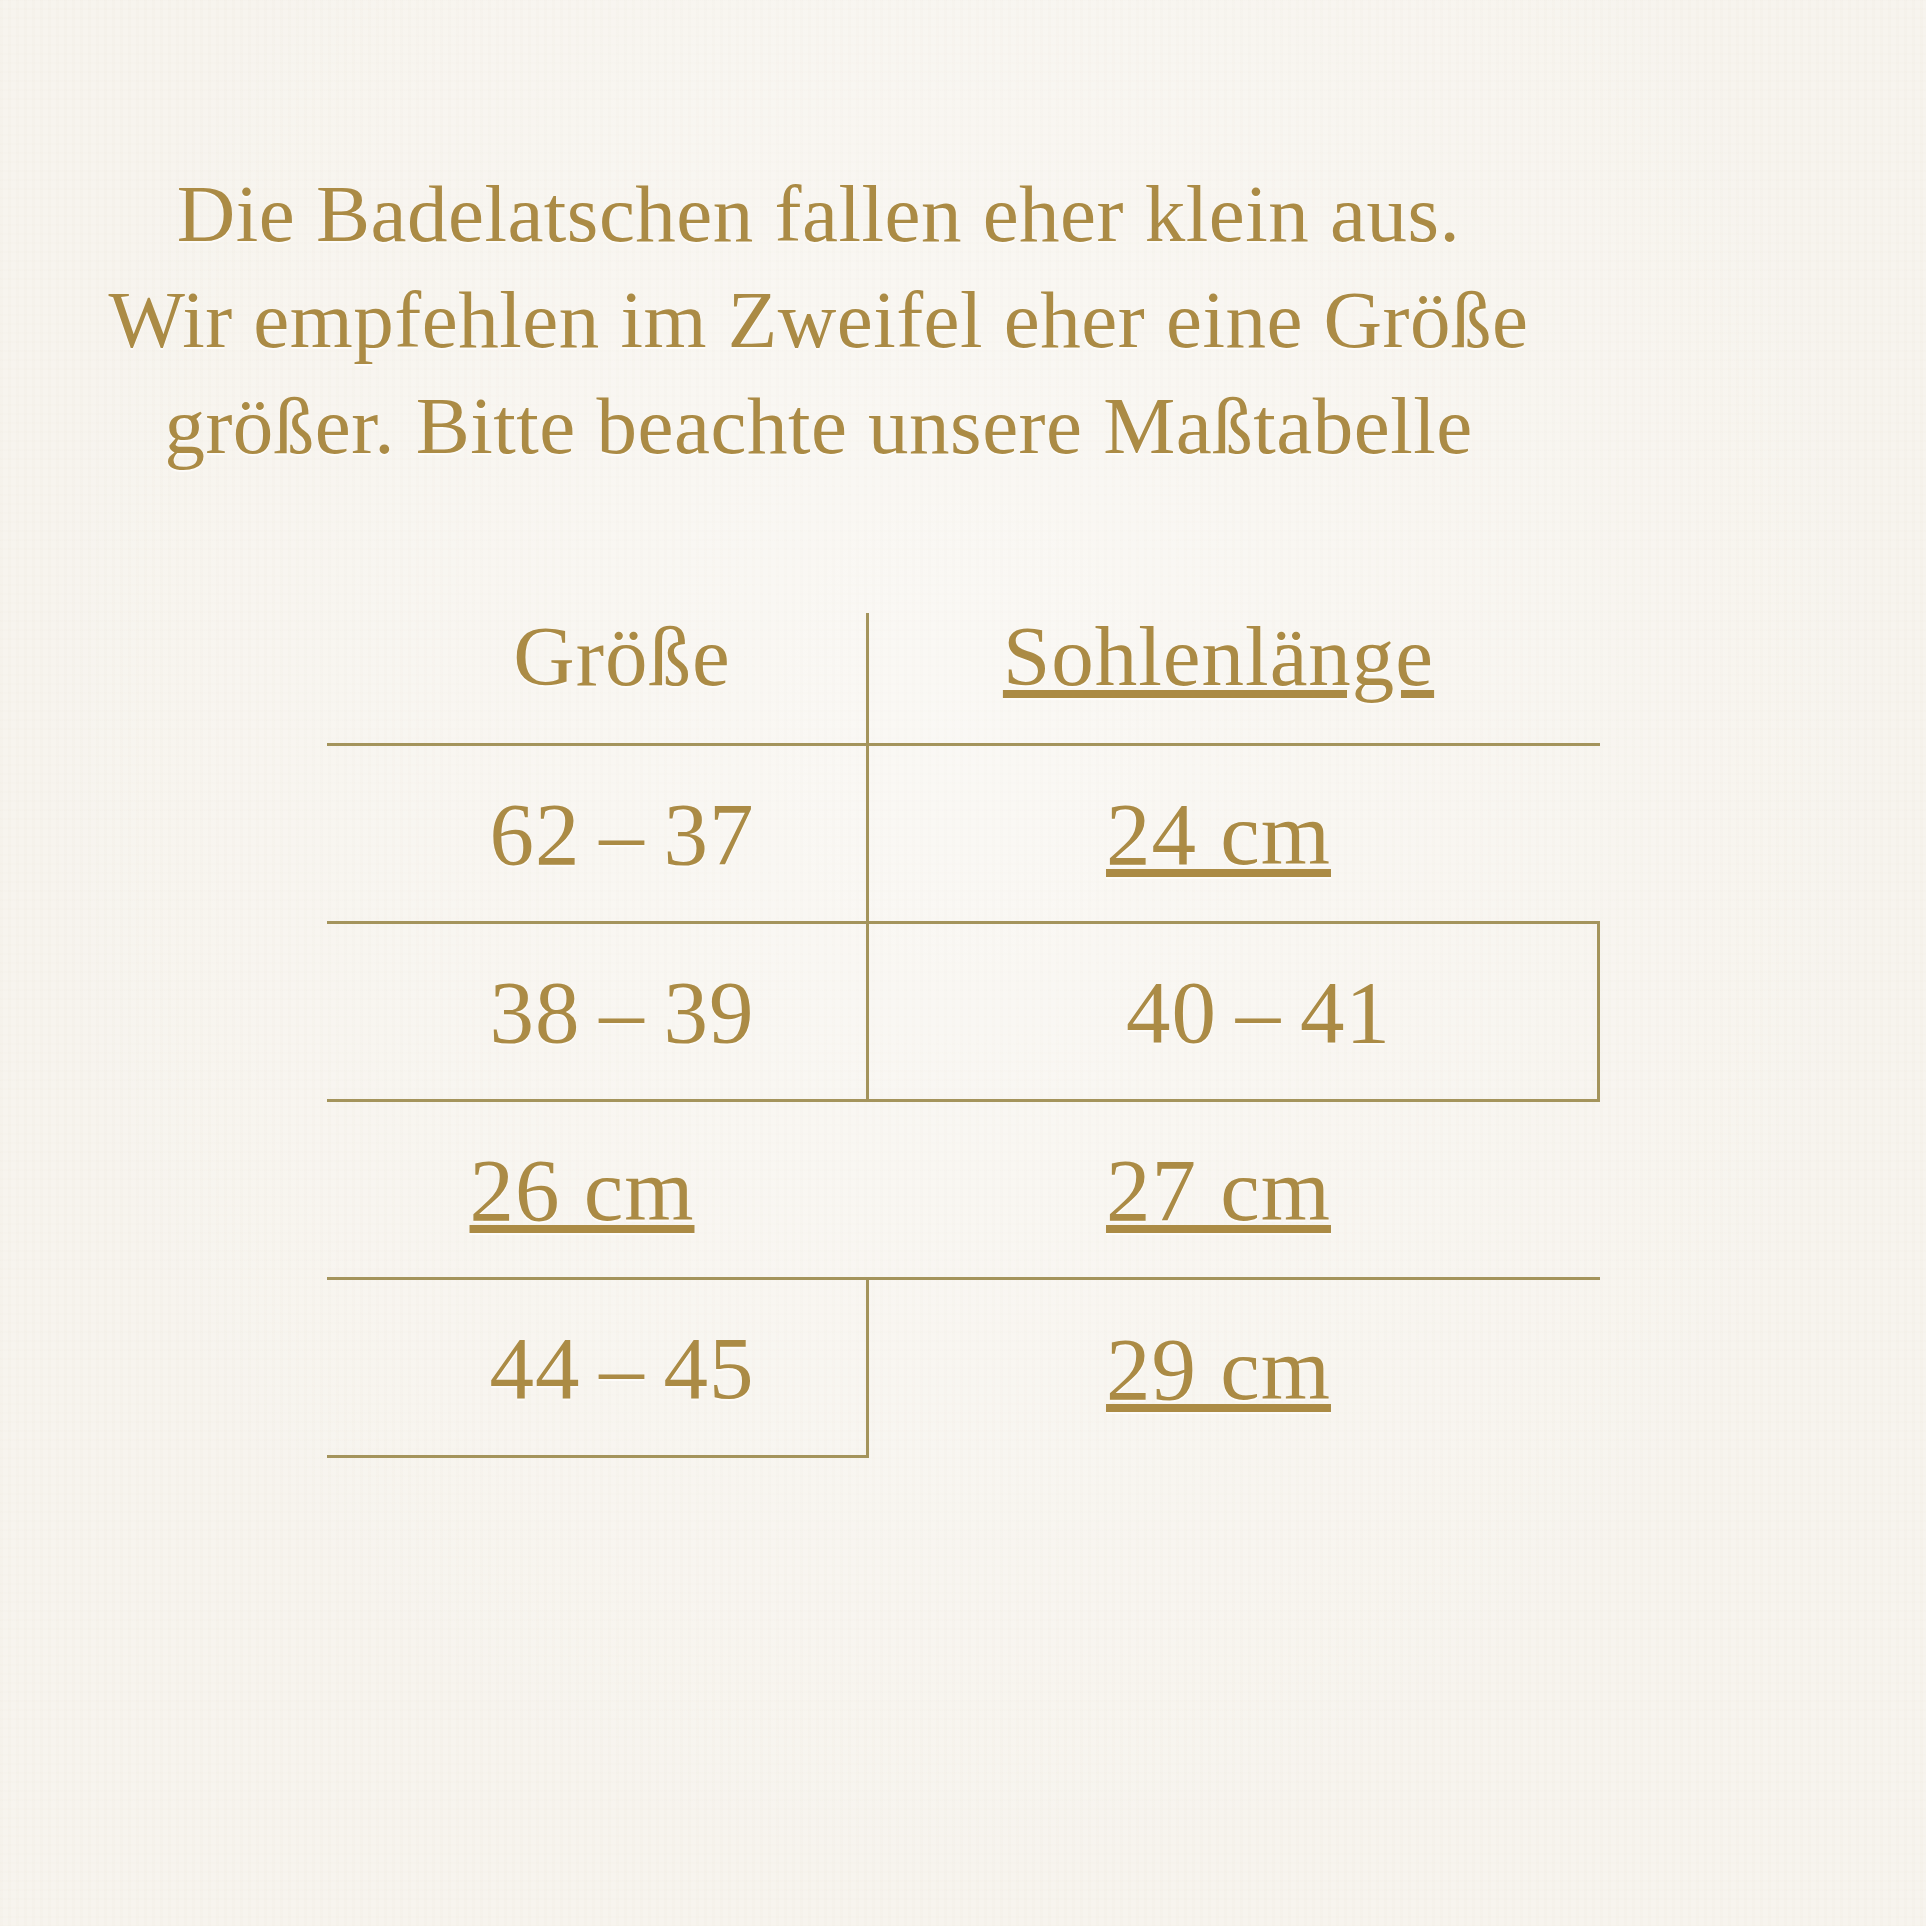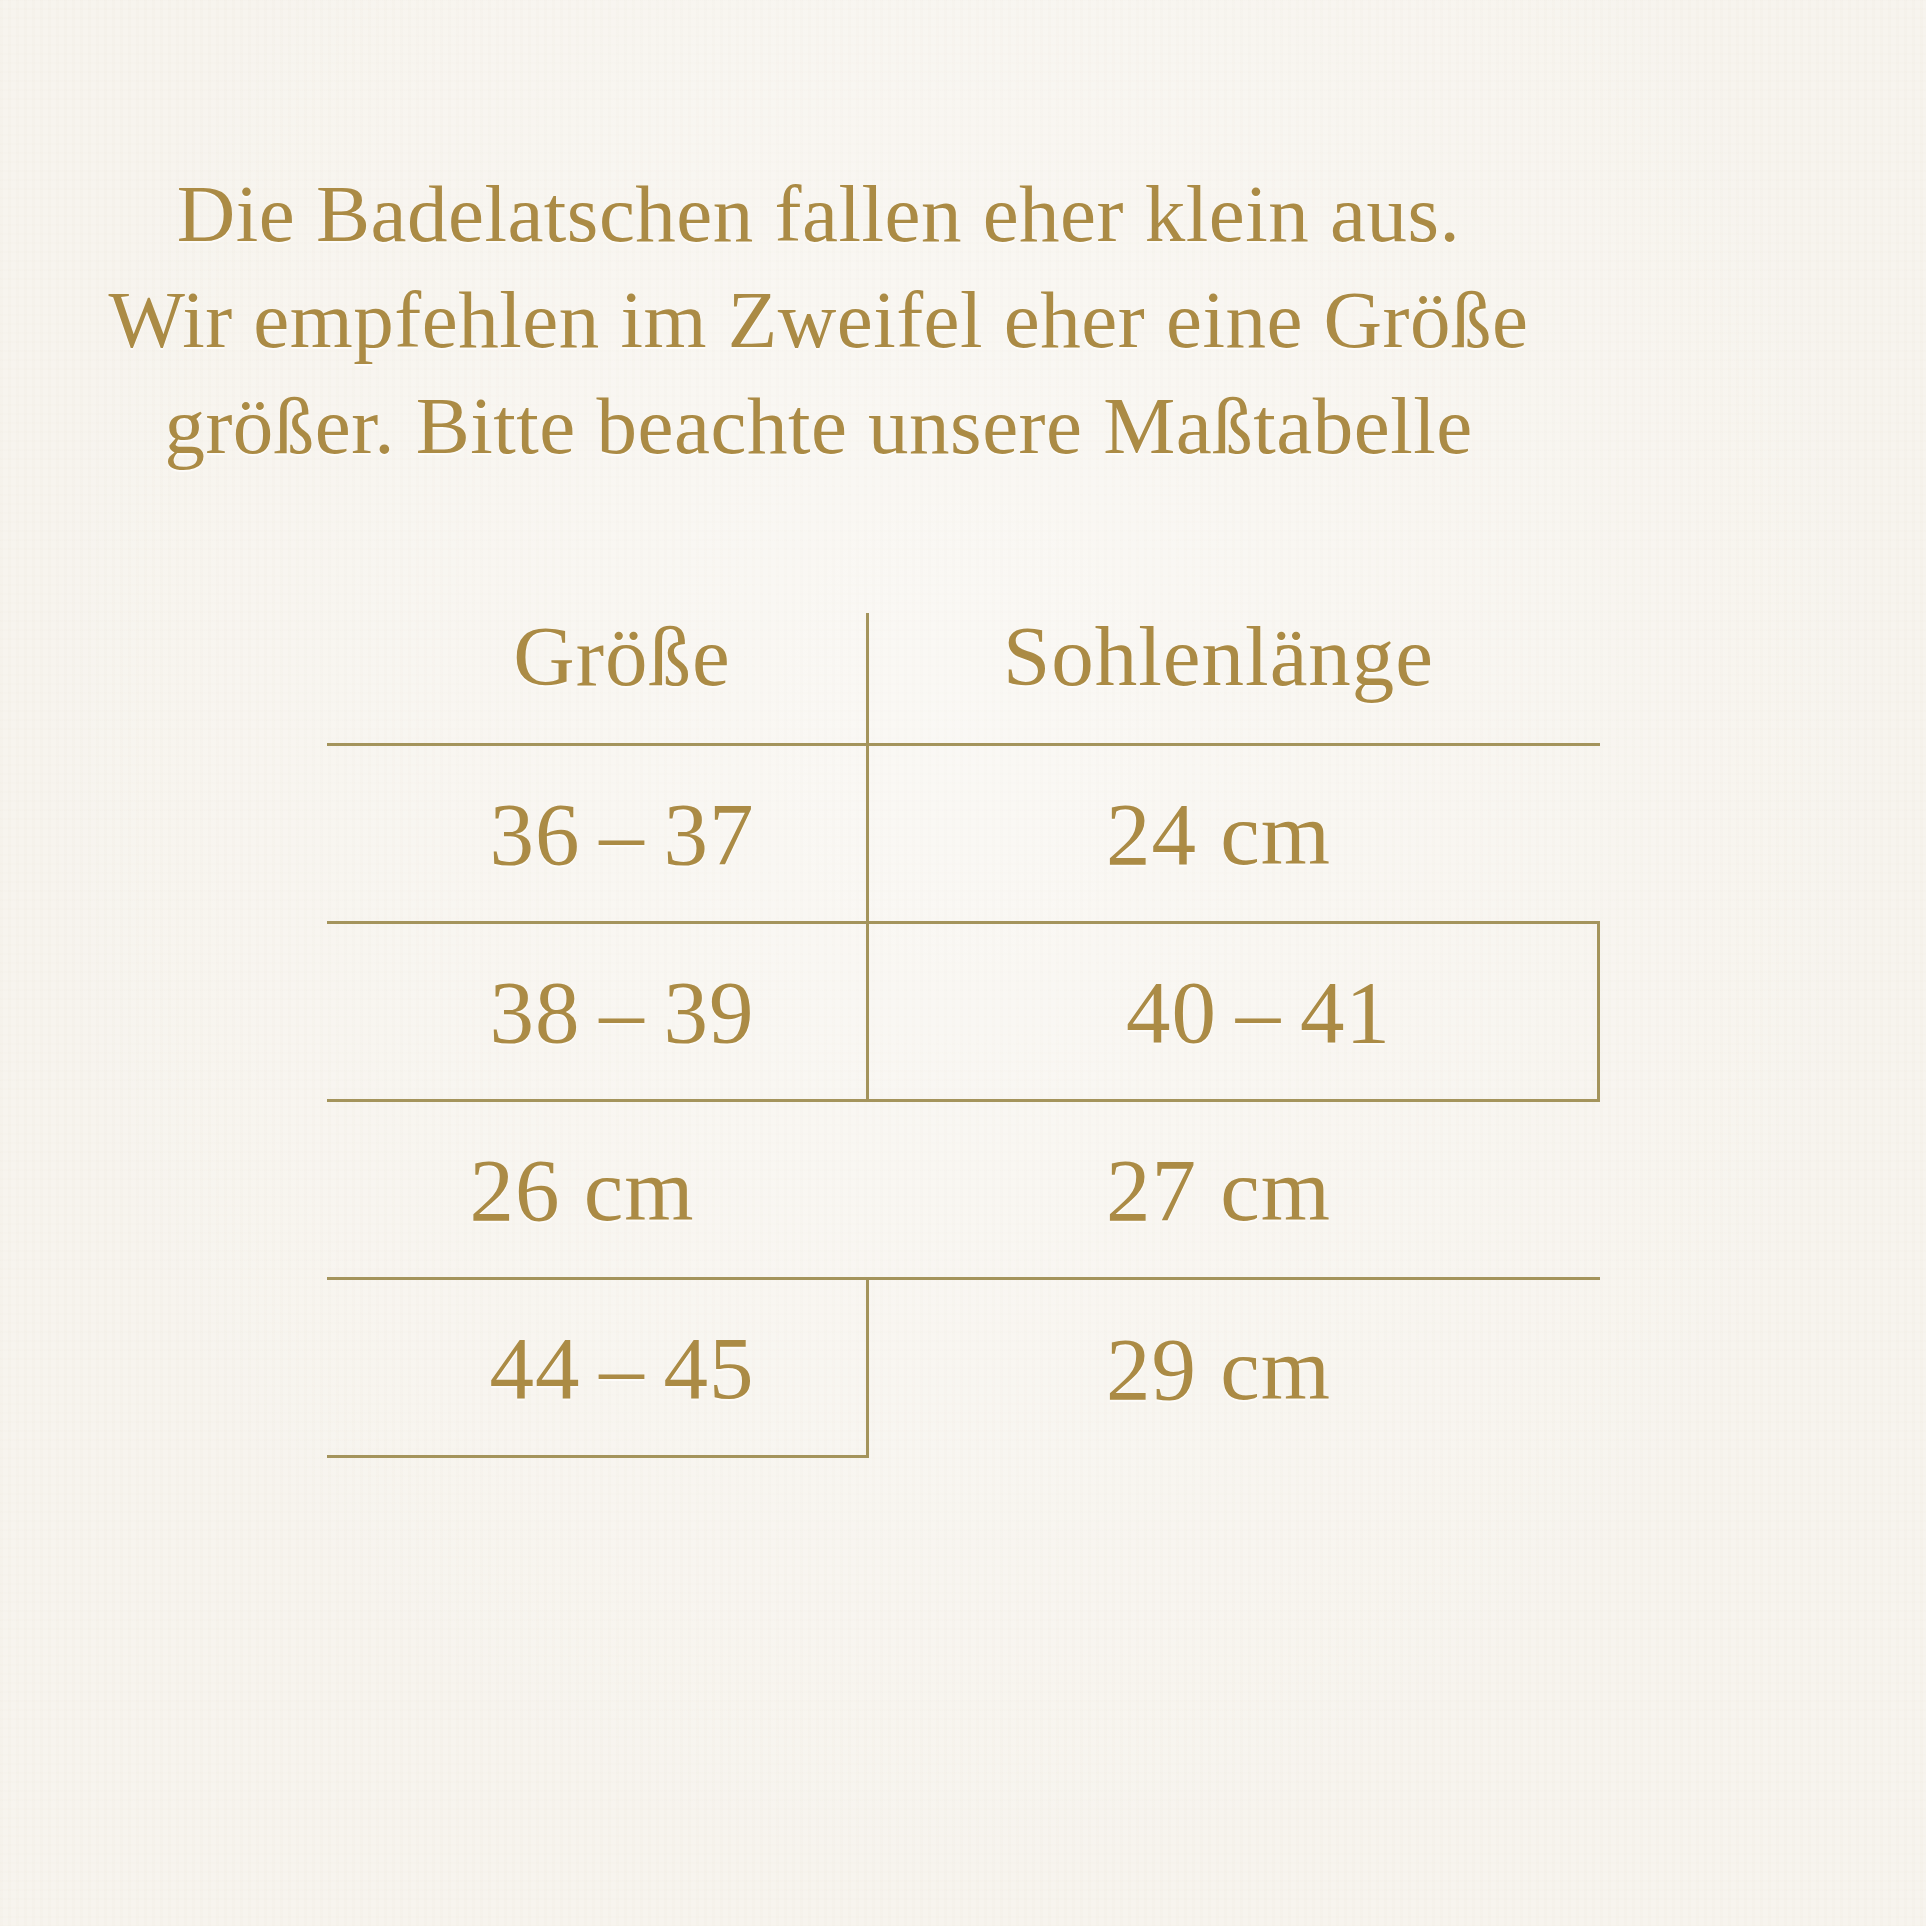"Sohlenlänge" .cell.col-right { text-decoration: none -> underline }
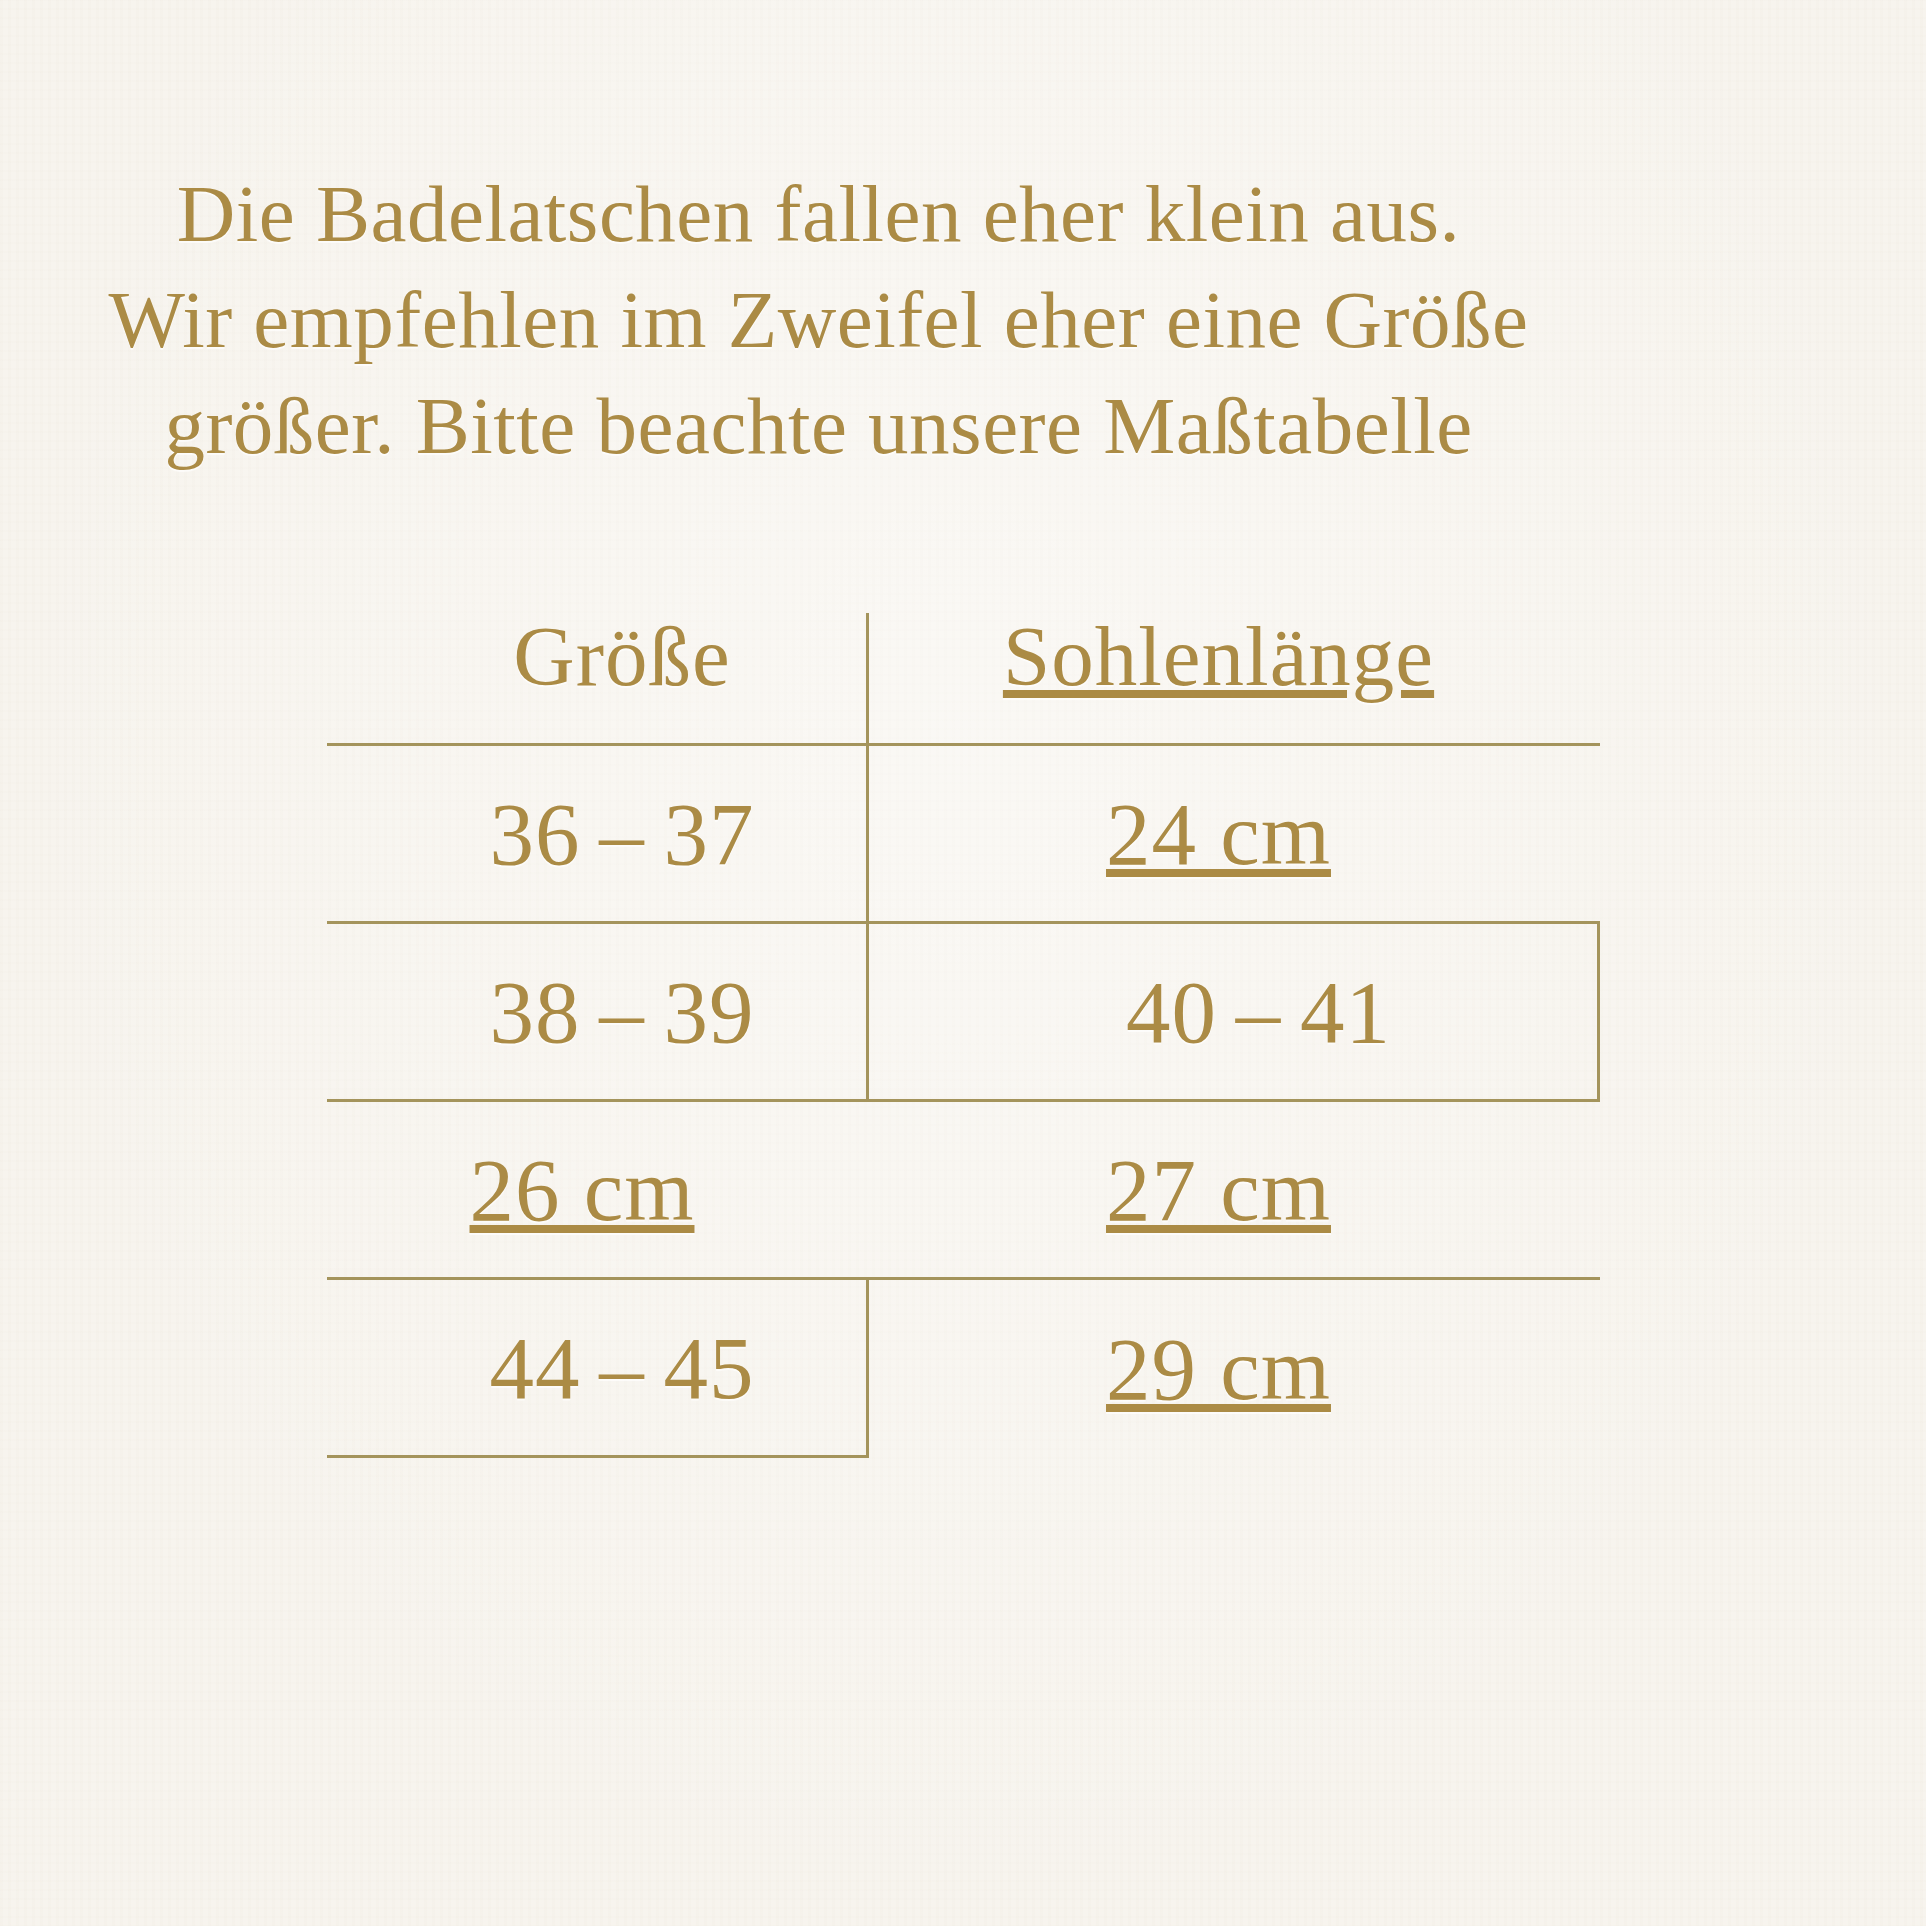"36 – 37" div.cell { text: 36 -> 62 }
